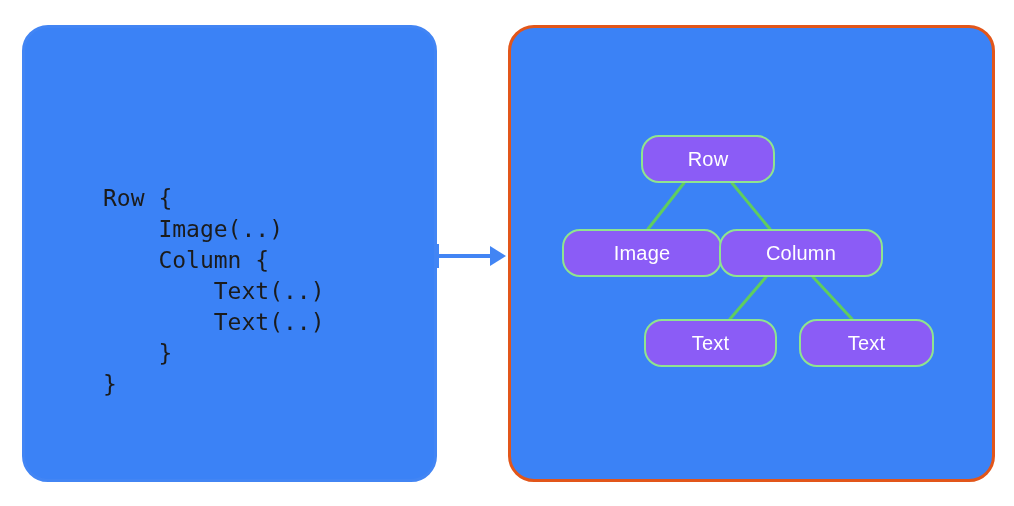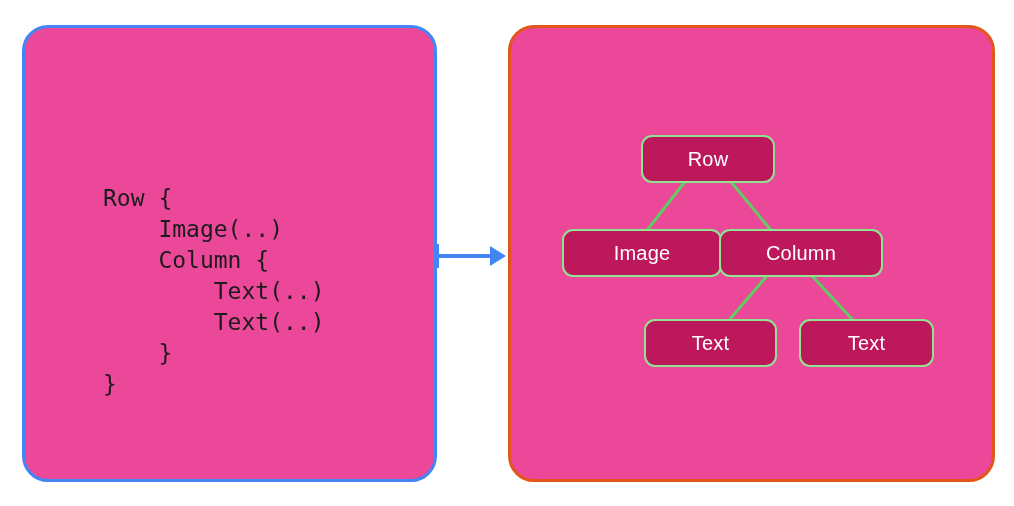"Row" .node { background: #be185d -> #8b5cf6; border-radius: 11px -> 18px }
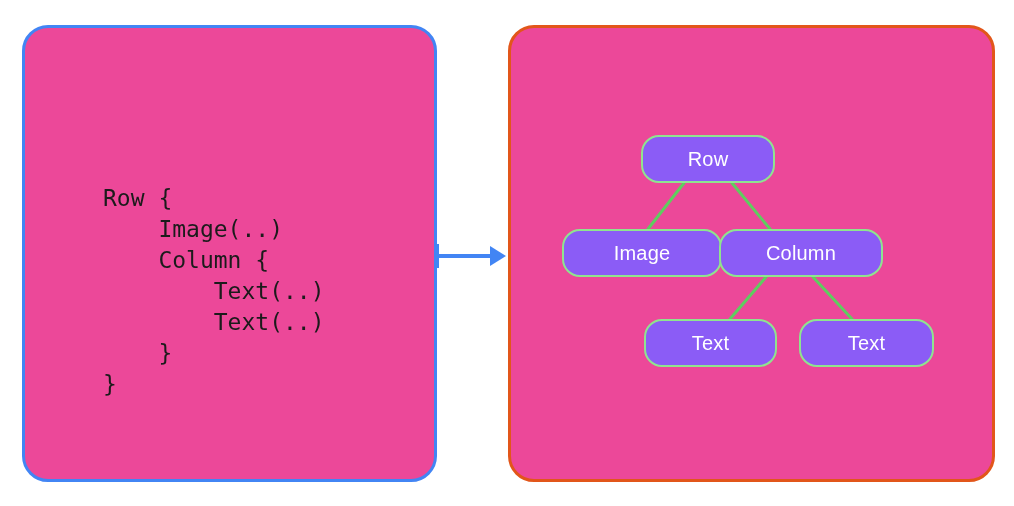"Row {" .panel { background: #ec4899 -> #3b82f6 }
